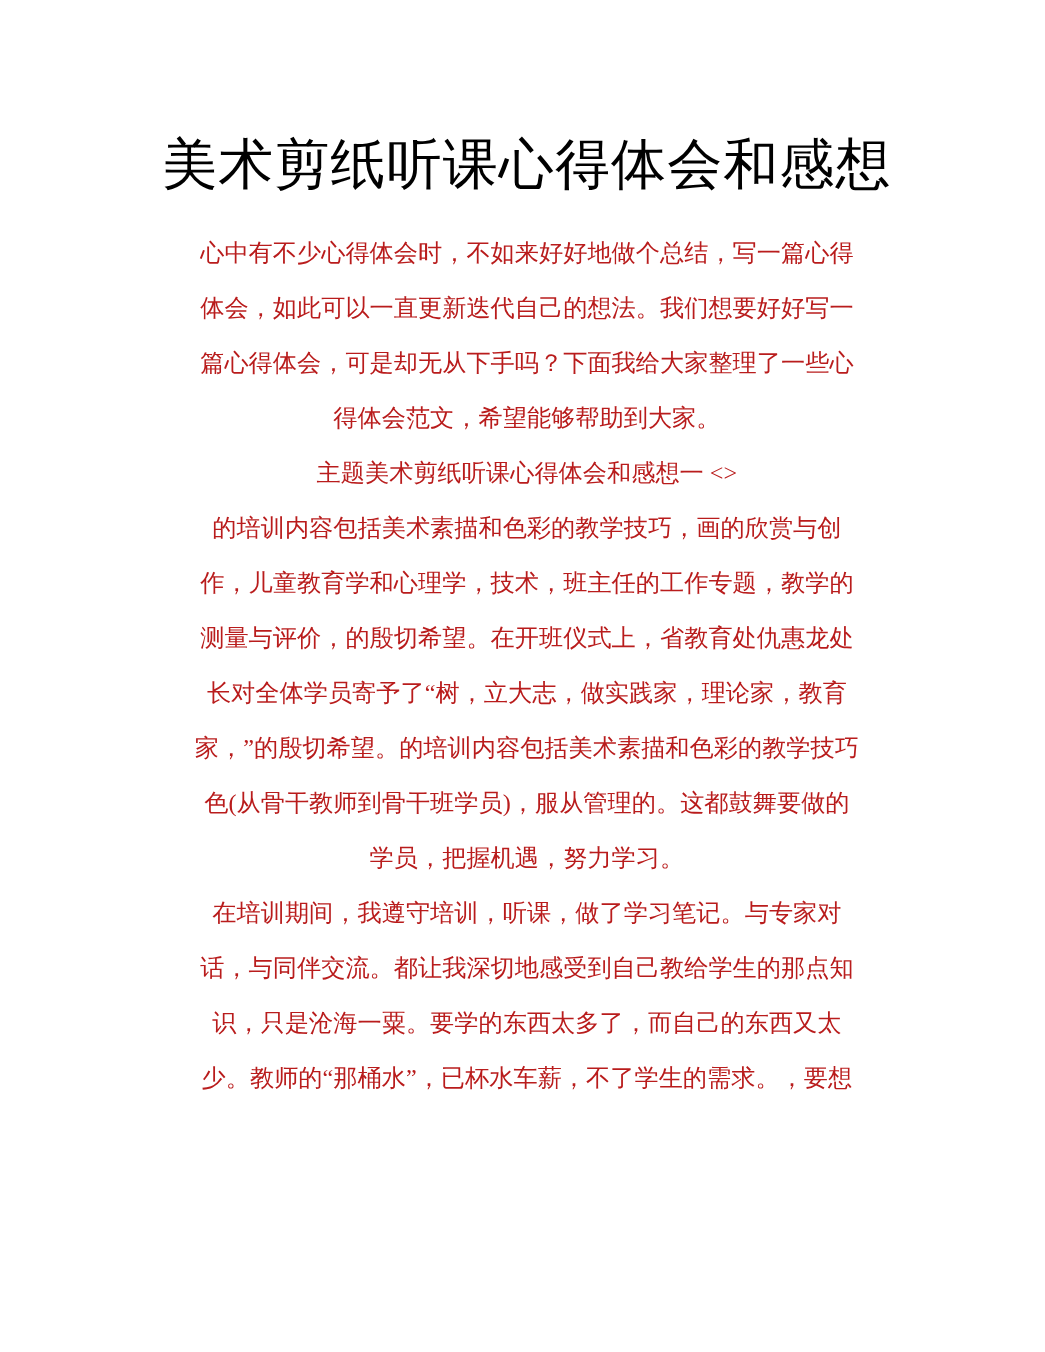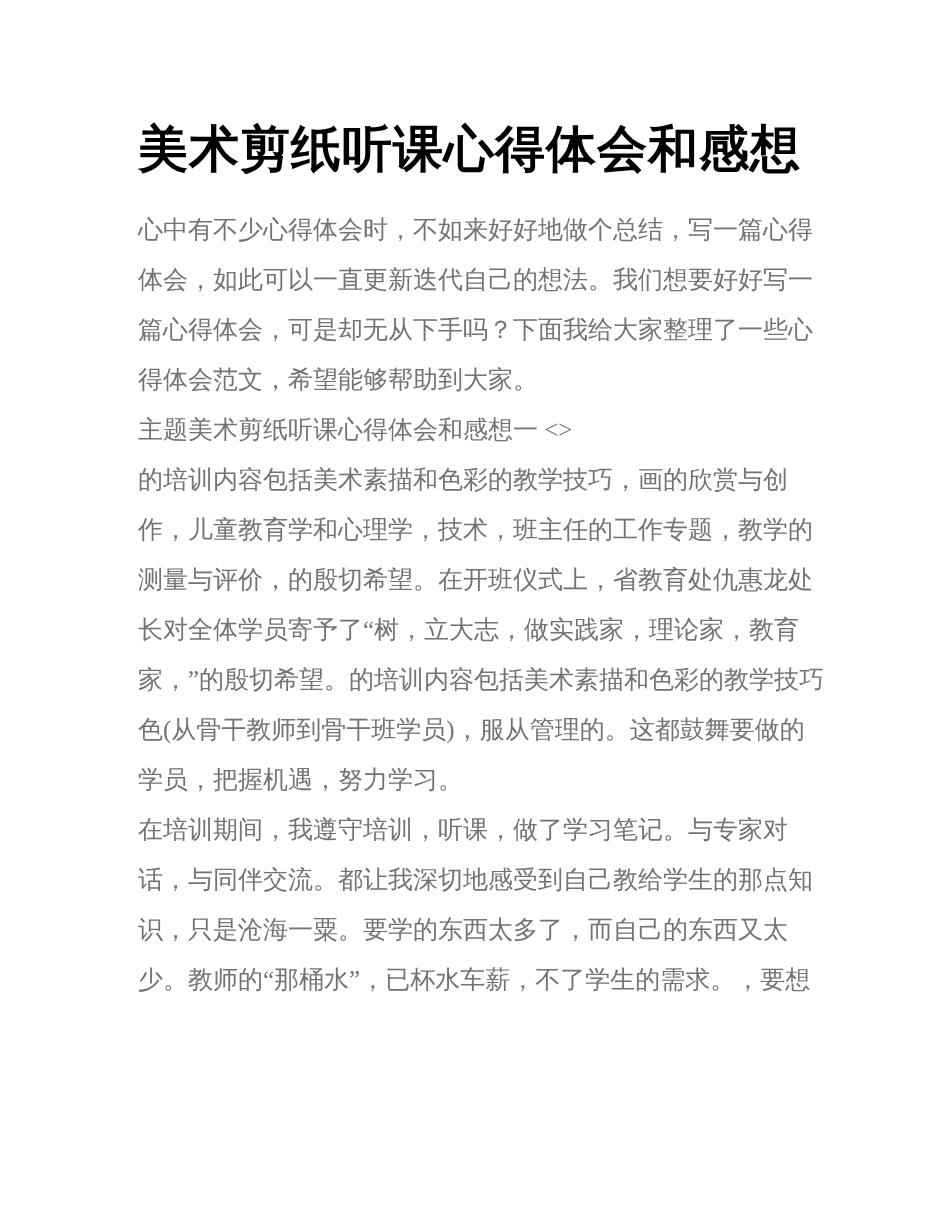"美术剪纸听课心得体会和感想" .title-line { font-weight: 700 -> 400; text-align: none -> center }
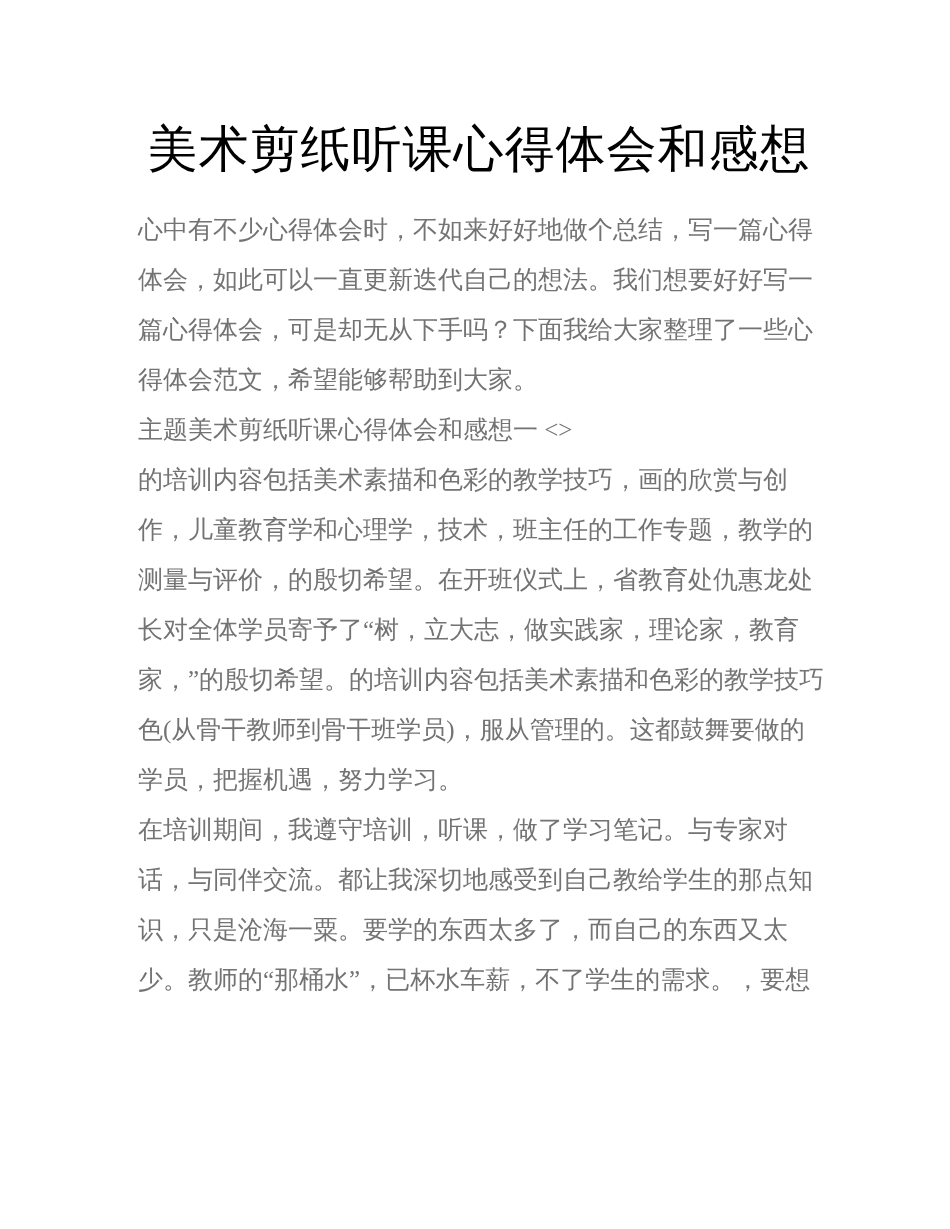"心中有不少心得体会时，不如来好好地做个总结，写一篇心得" .text-line { color: #737373 -> #b91c1c; font-size: 25px -> 22px; text-align: none -> center }
